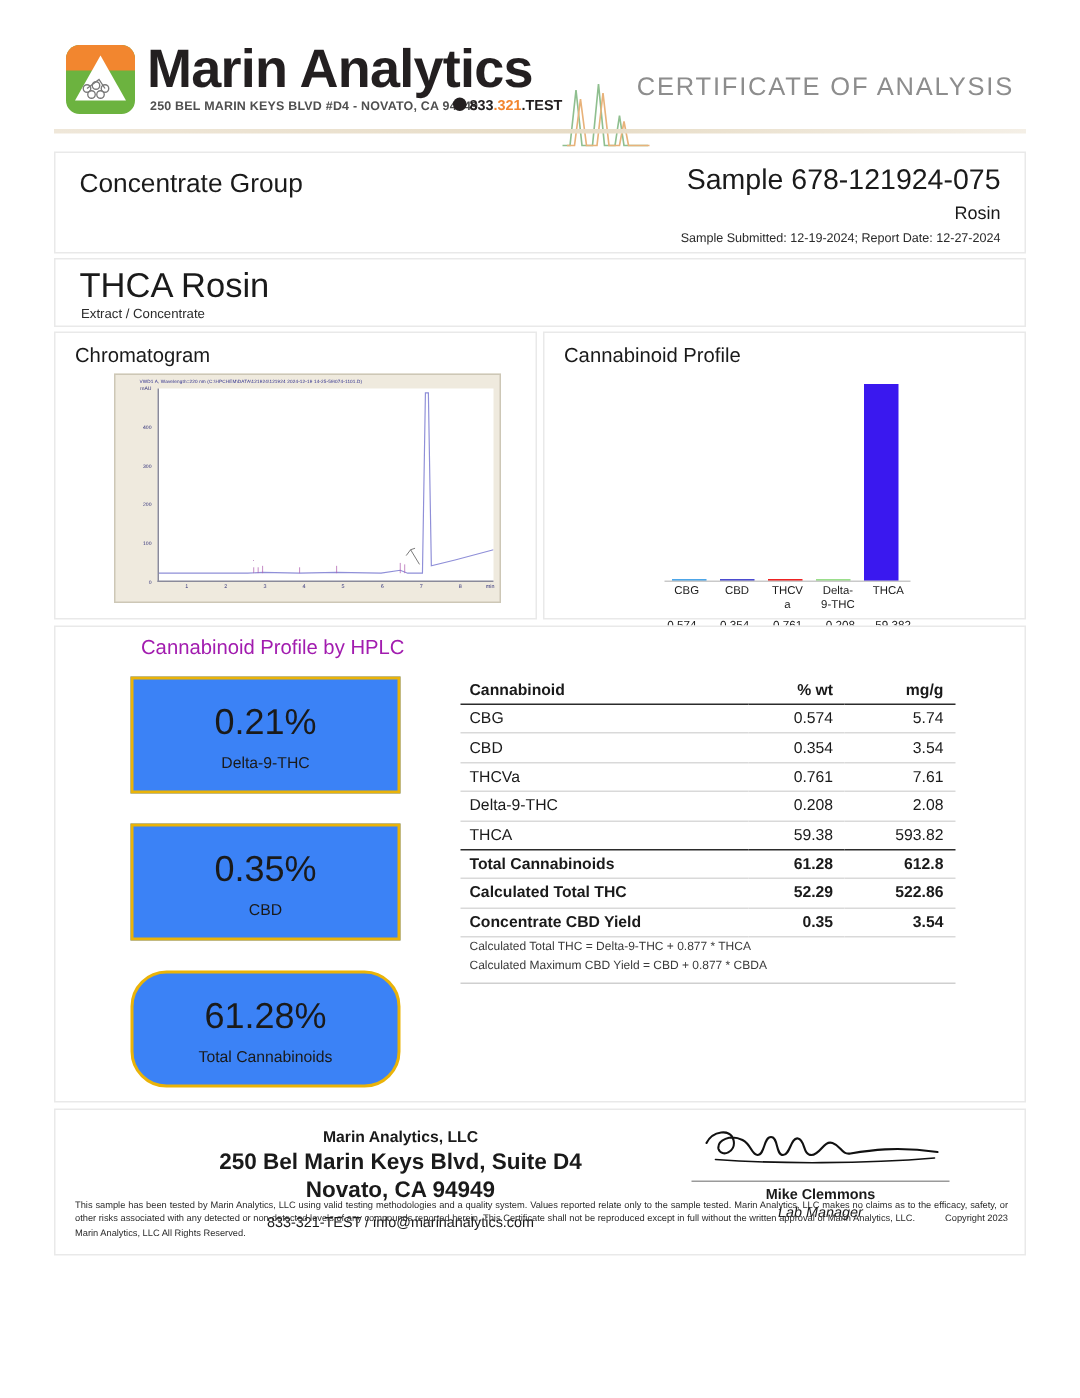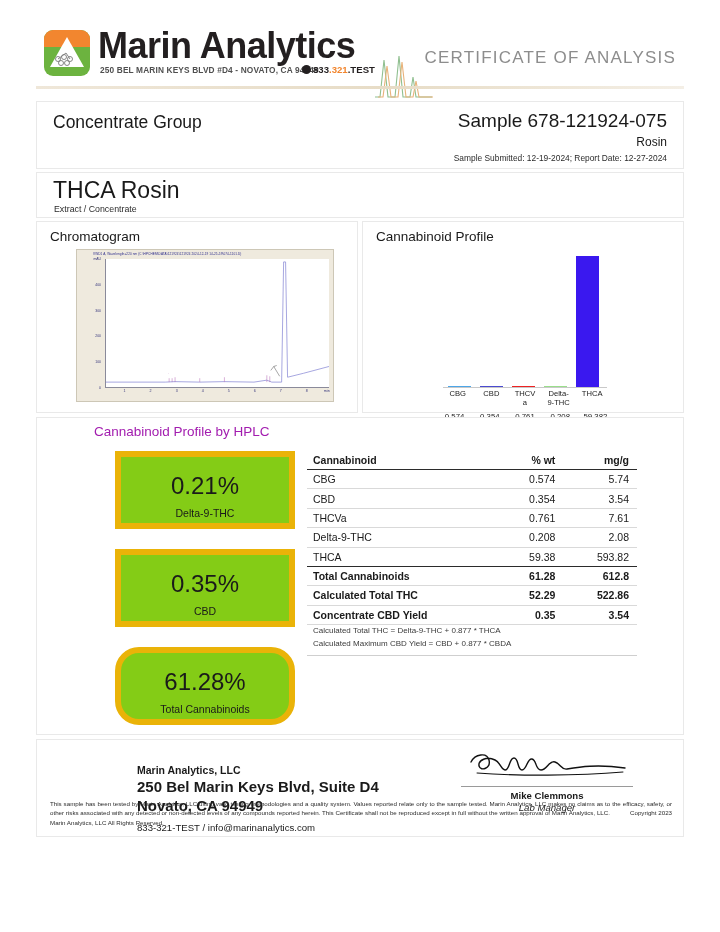"0.21%" .stat-box { background: #84cc16 -> #3b82f6; border: 6px solid #eab308 -> 2px solid #eab308; left: 78px -> 50px }
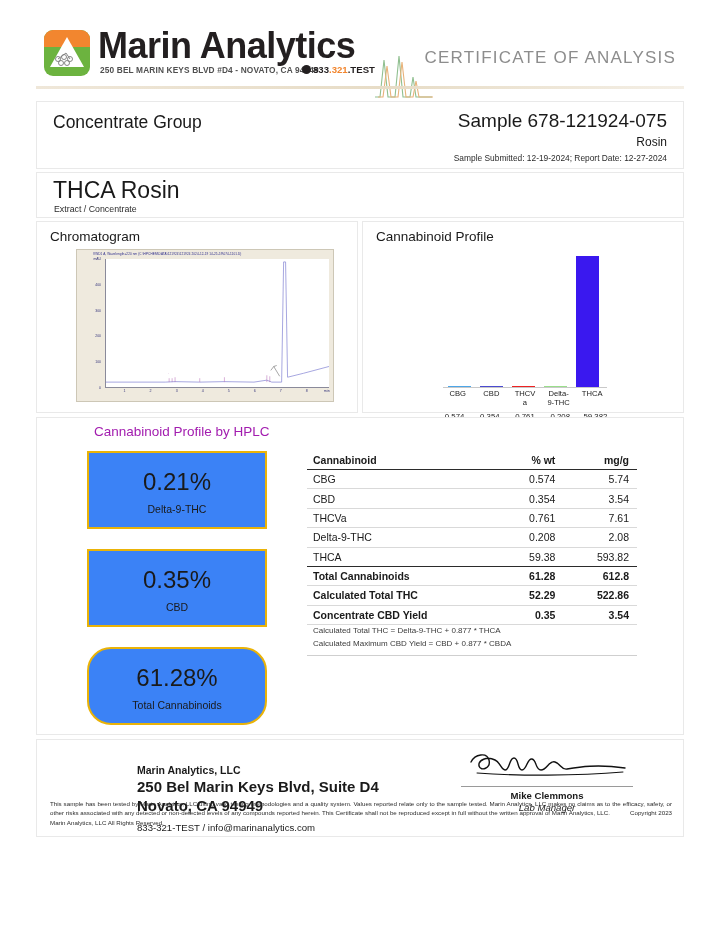"Marin Analytics, LLC" .lab-block { text-align: left -> center; top: 24px -> 12px }
